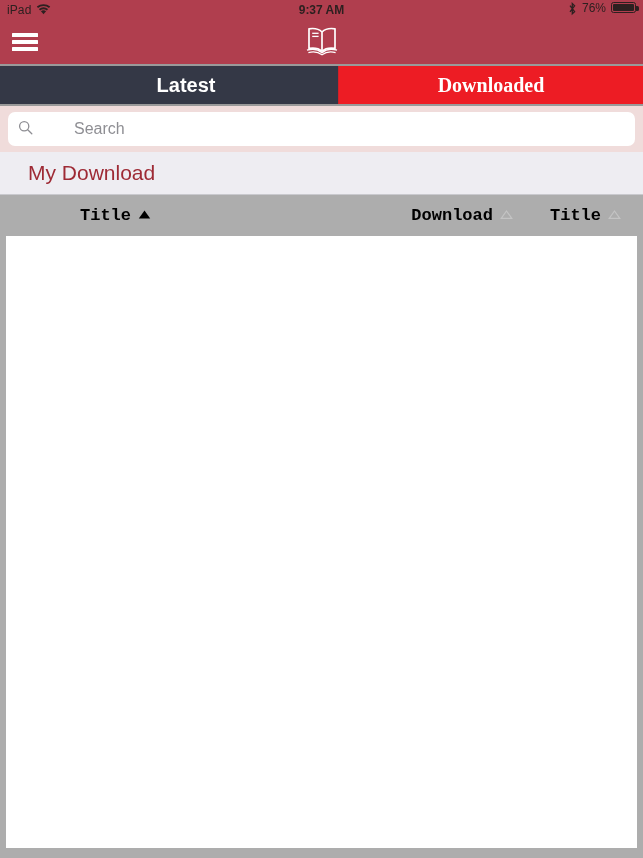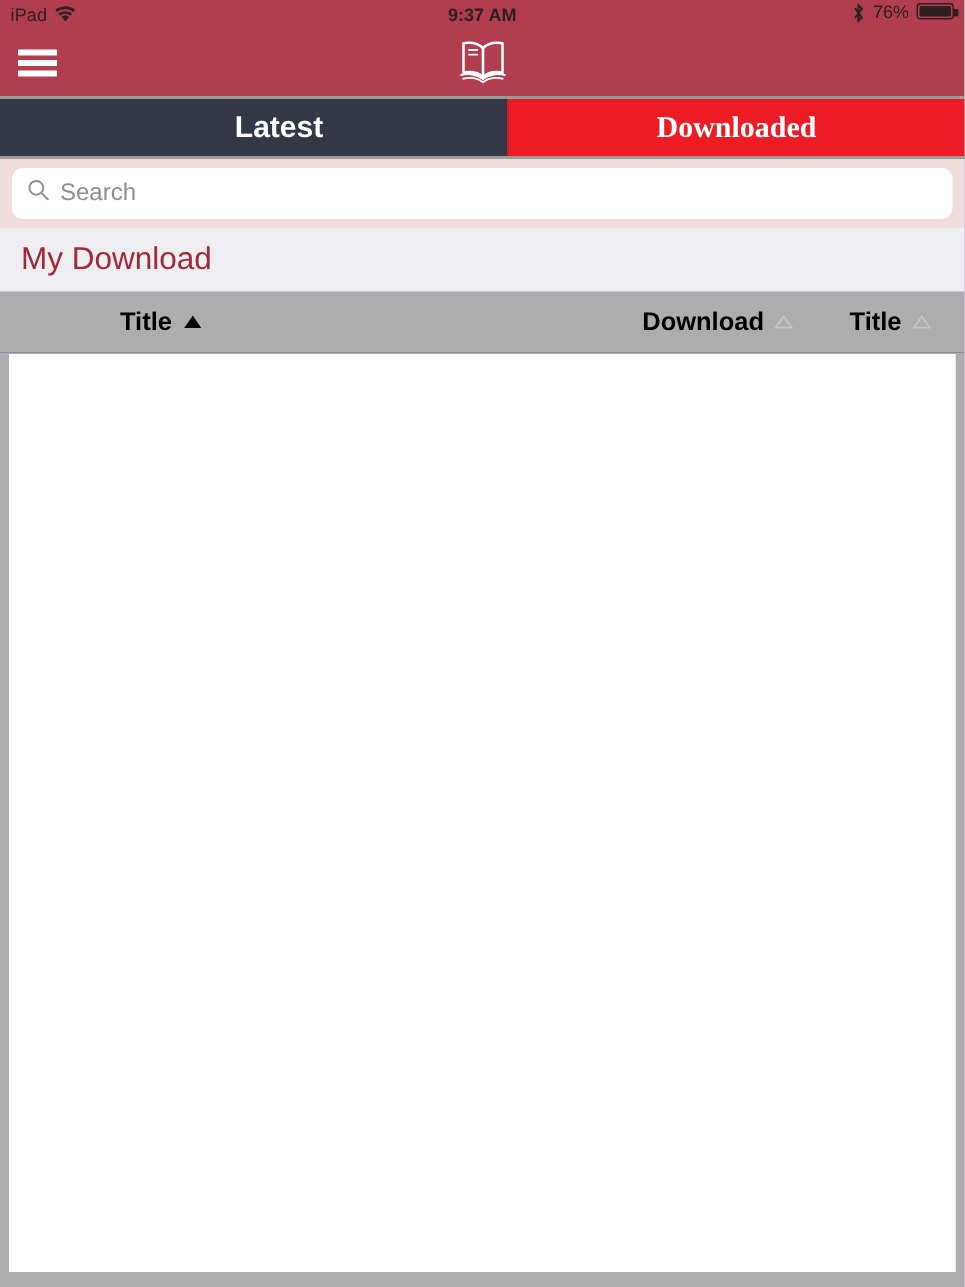"Search" .search-placeholder { margin-left: none -> 34px }
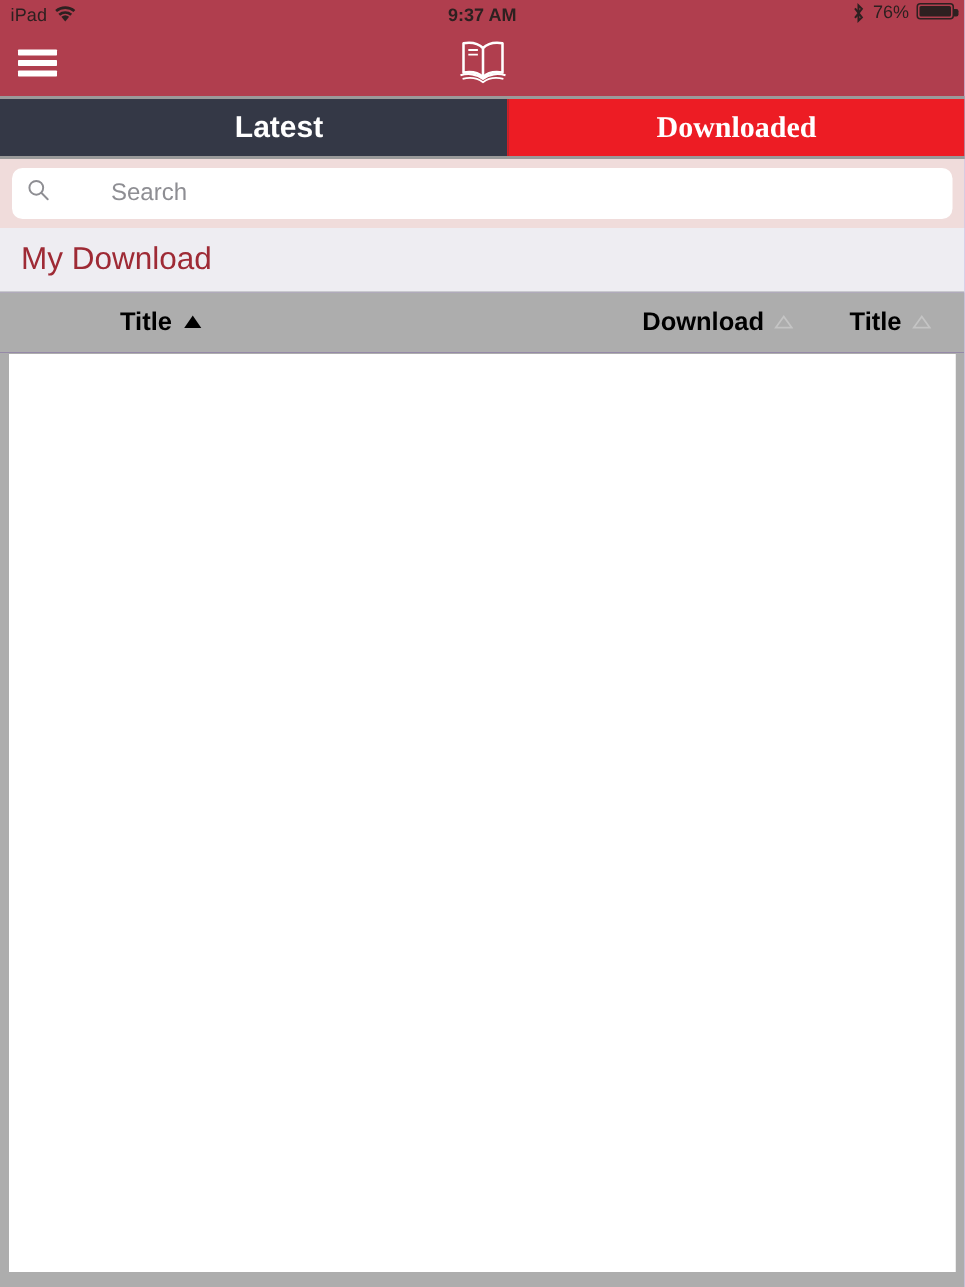"My Download" .section-header { padding: 0 14px -> 0 28px }
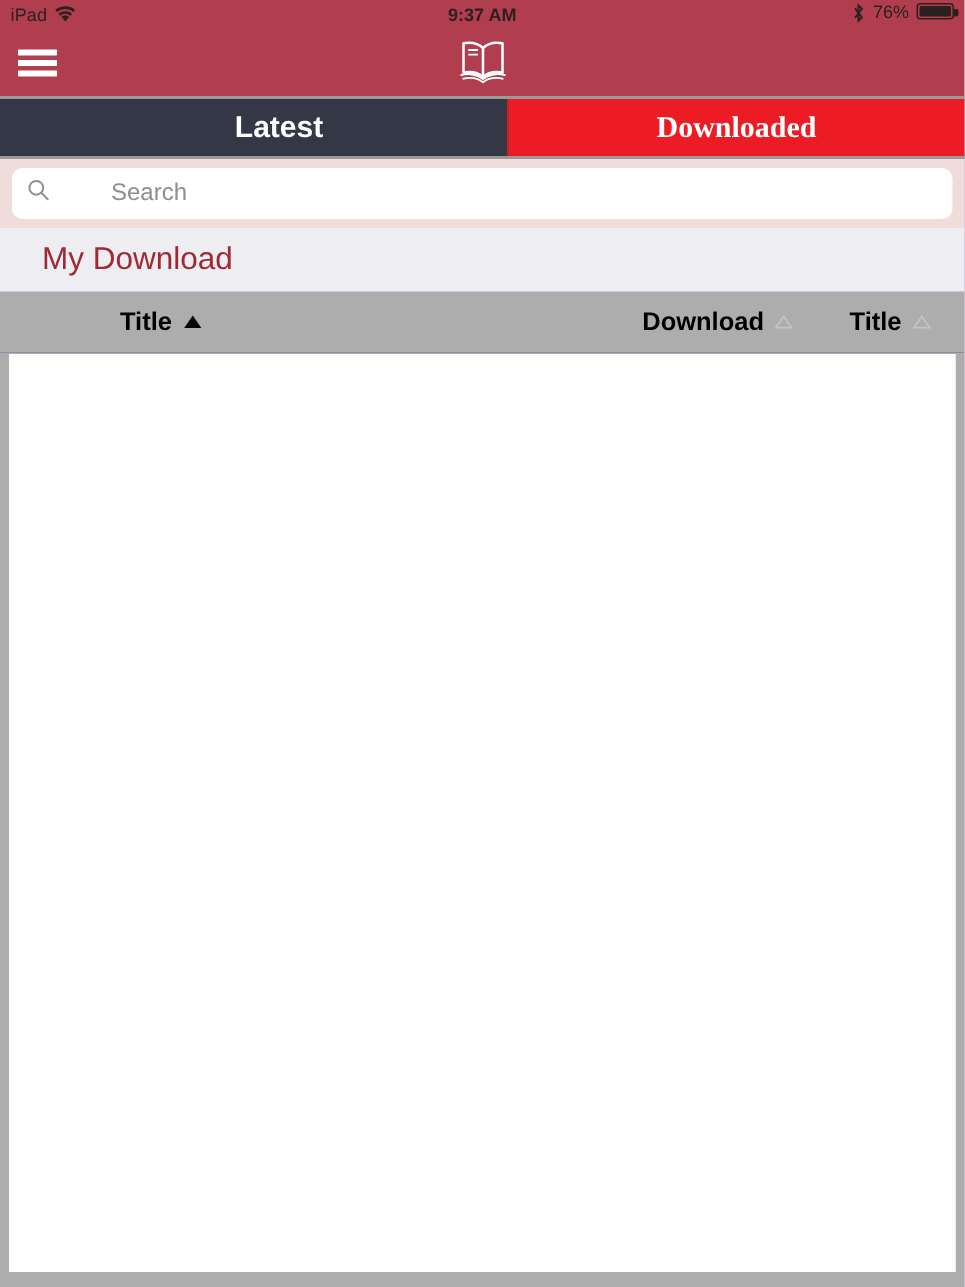"Title" .table-header { font-family: none -> Liberation Mono, monospace }
